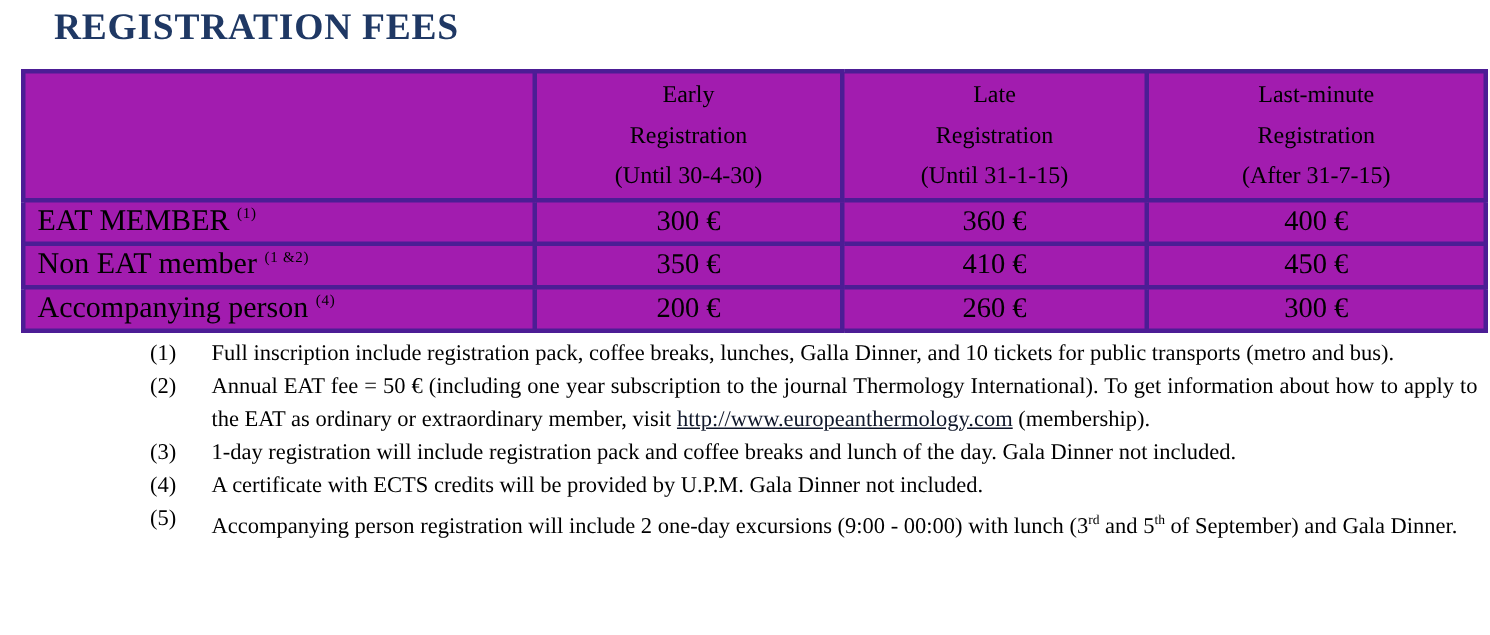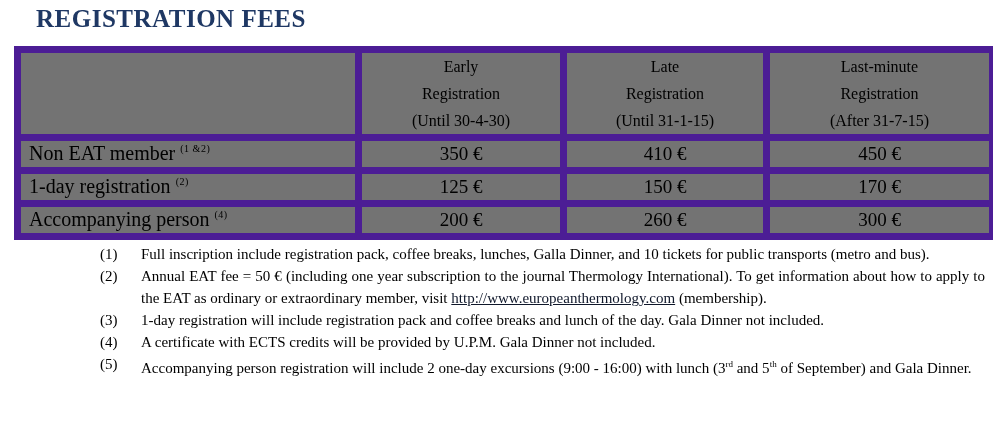"Early" table.fees th, table.fees td { background: #737373 -> #a21caf; border: 7px solid #4c1d95 -> 3px solid #4c1d95 }
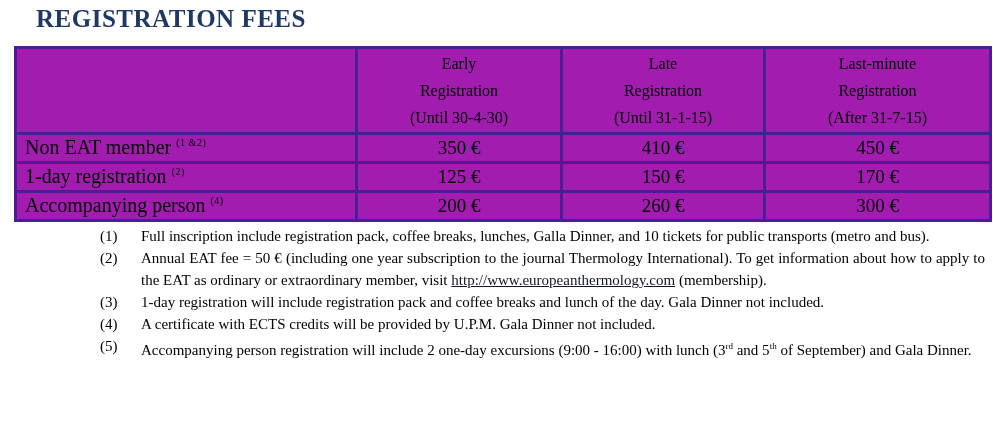"EAT MEMBER (1)" tr { html: none -> <tr> <td><span>EAT MEMBER</span> <sup>(1)</sup></td> <td>300 €</td> <td>360 €</td> <td>400 €</td> </tr> }
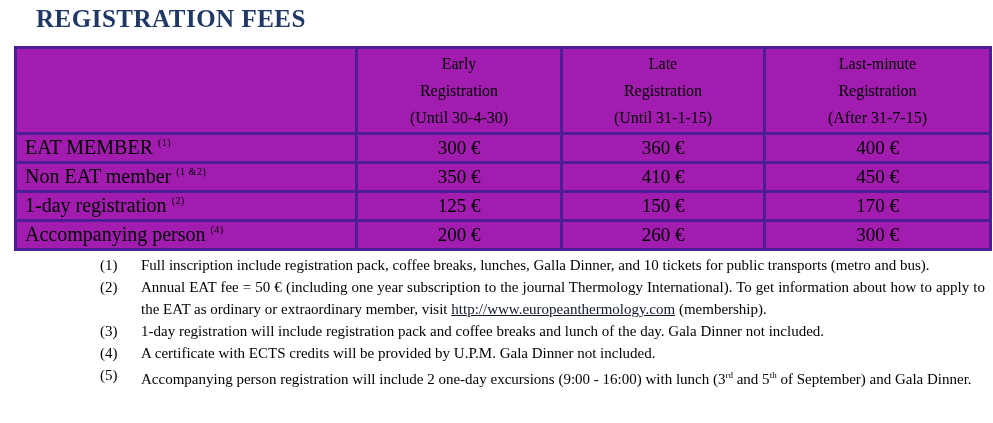"1-day registration (2)" tr { html: <tr> <td><span>1-day registration</span> <sup>(2)</sup></td> <td>125 €</td> <td>150 €</td> <td>170 €</td> </tr> -> none }
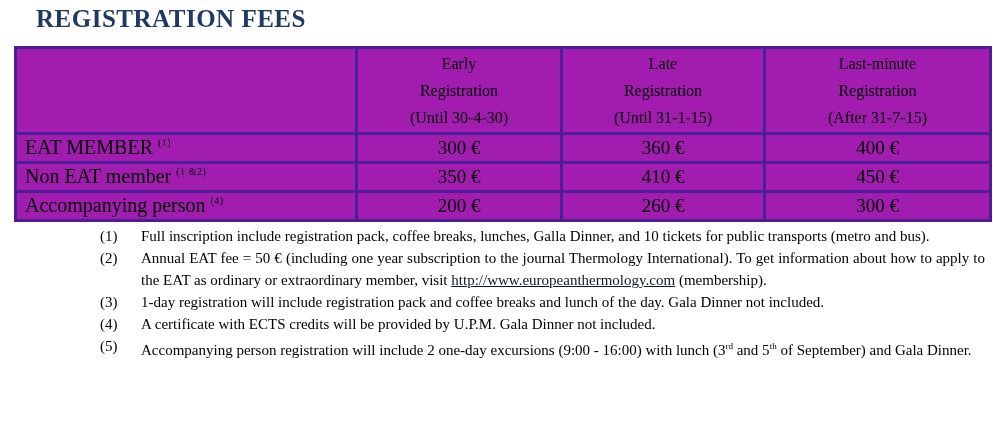"Accompanying person registration will" span { text: 16:00 -> 00:00 }
